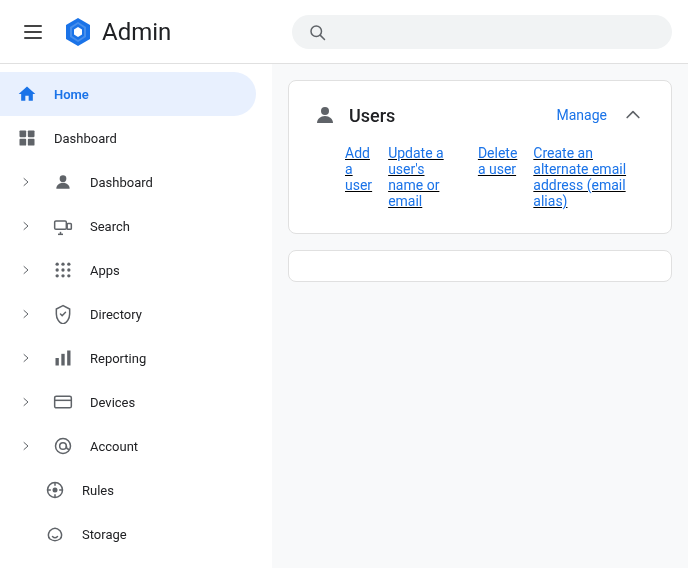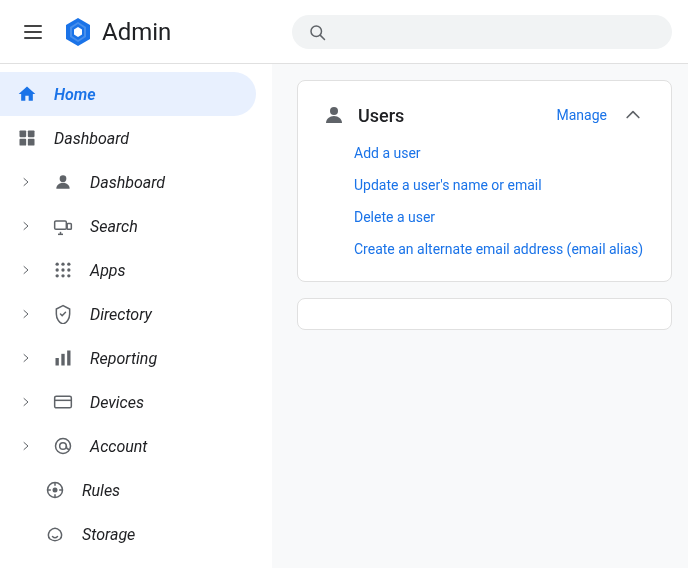"Home" .sidebar-label { font-size: 16px -> 13px; font-style: italic -> none }
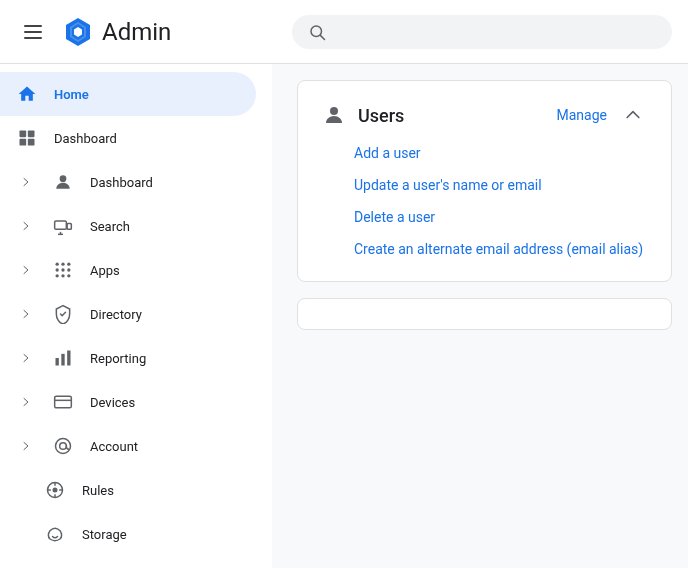"Users" .card { margin-left: 9px -> none }
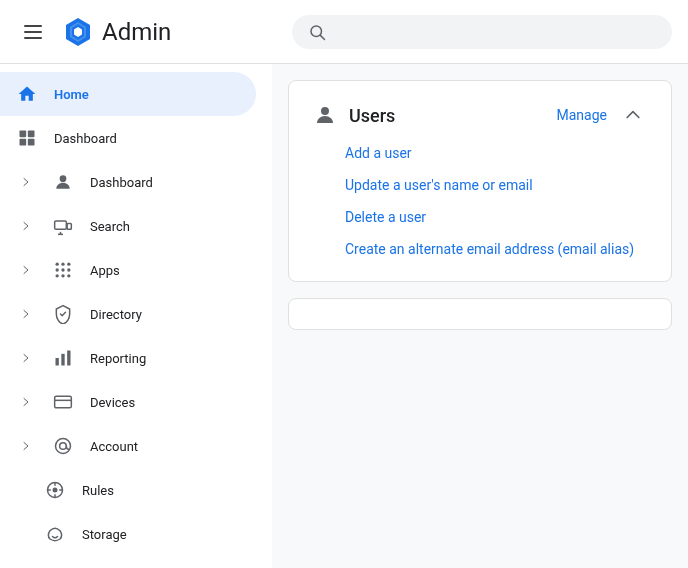"Add a user" .card-links { flex-direction: column -> row; text-decoration: none -> underline }
